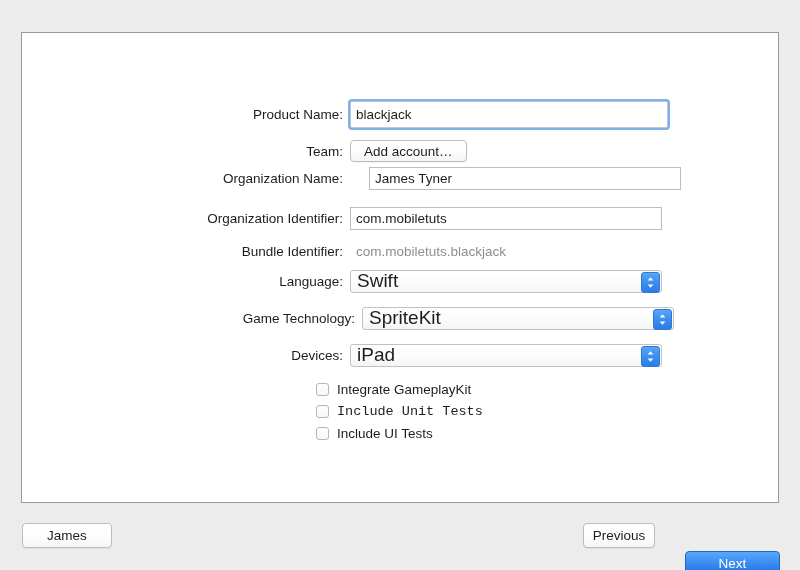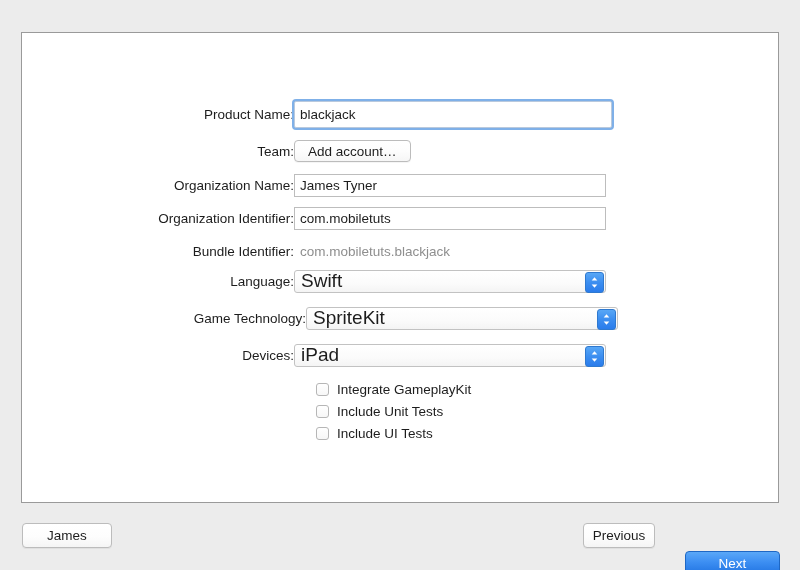"Product Name:" .label { padding-right: none -> 7px; width: 272px -> 328px }
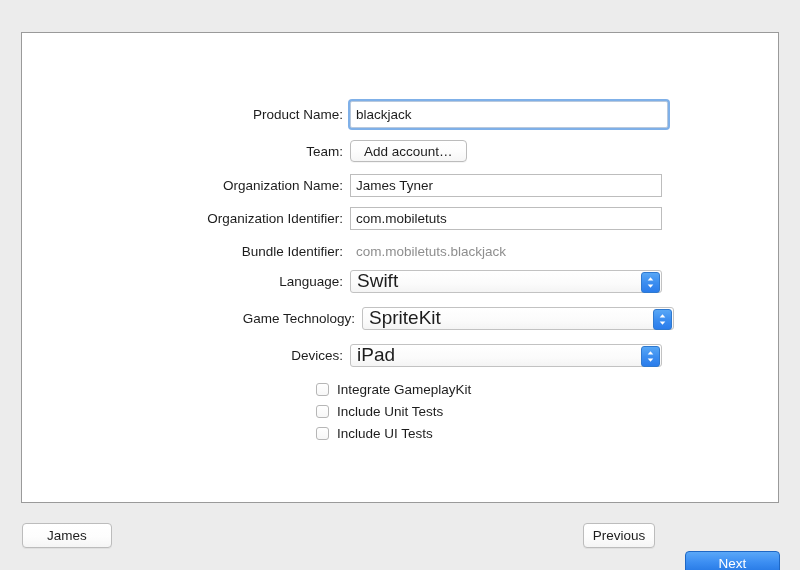"Organization Name:" div.row { gap: none -> 19px; top: 139px -> 132px }
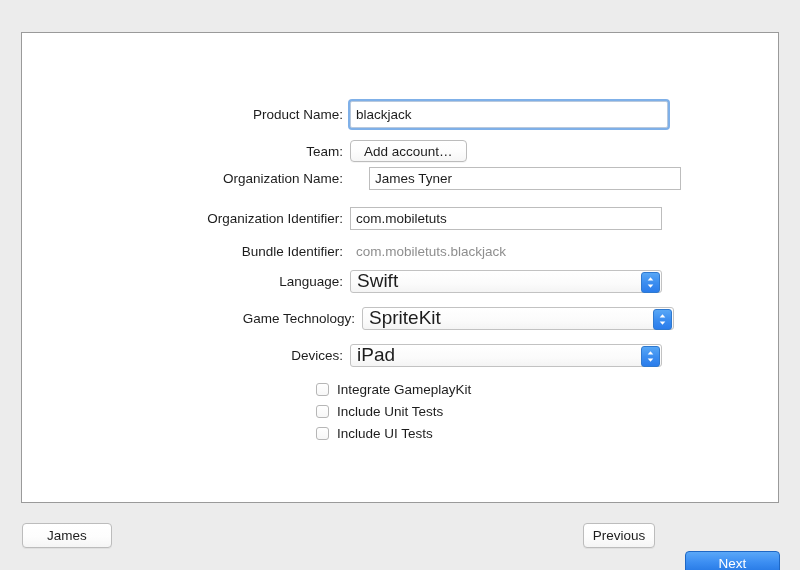"Include Unit Tests" div.checkrow { font-family: none -> Liberation Mono, monospace }
